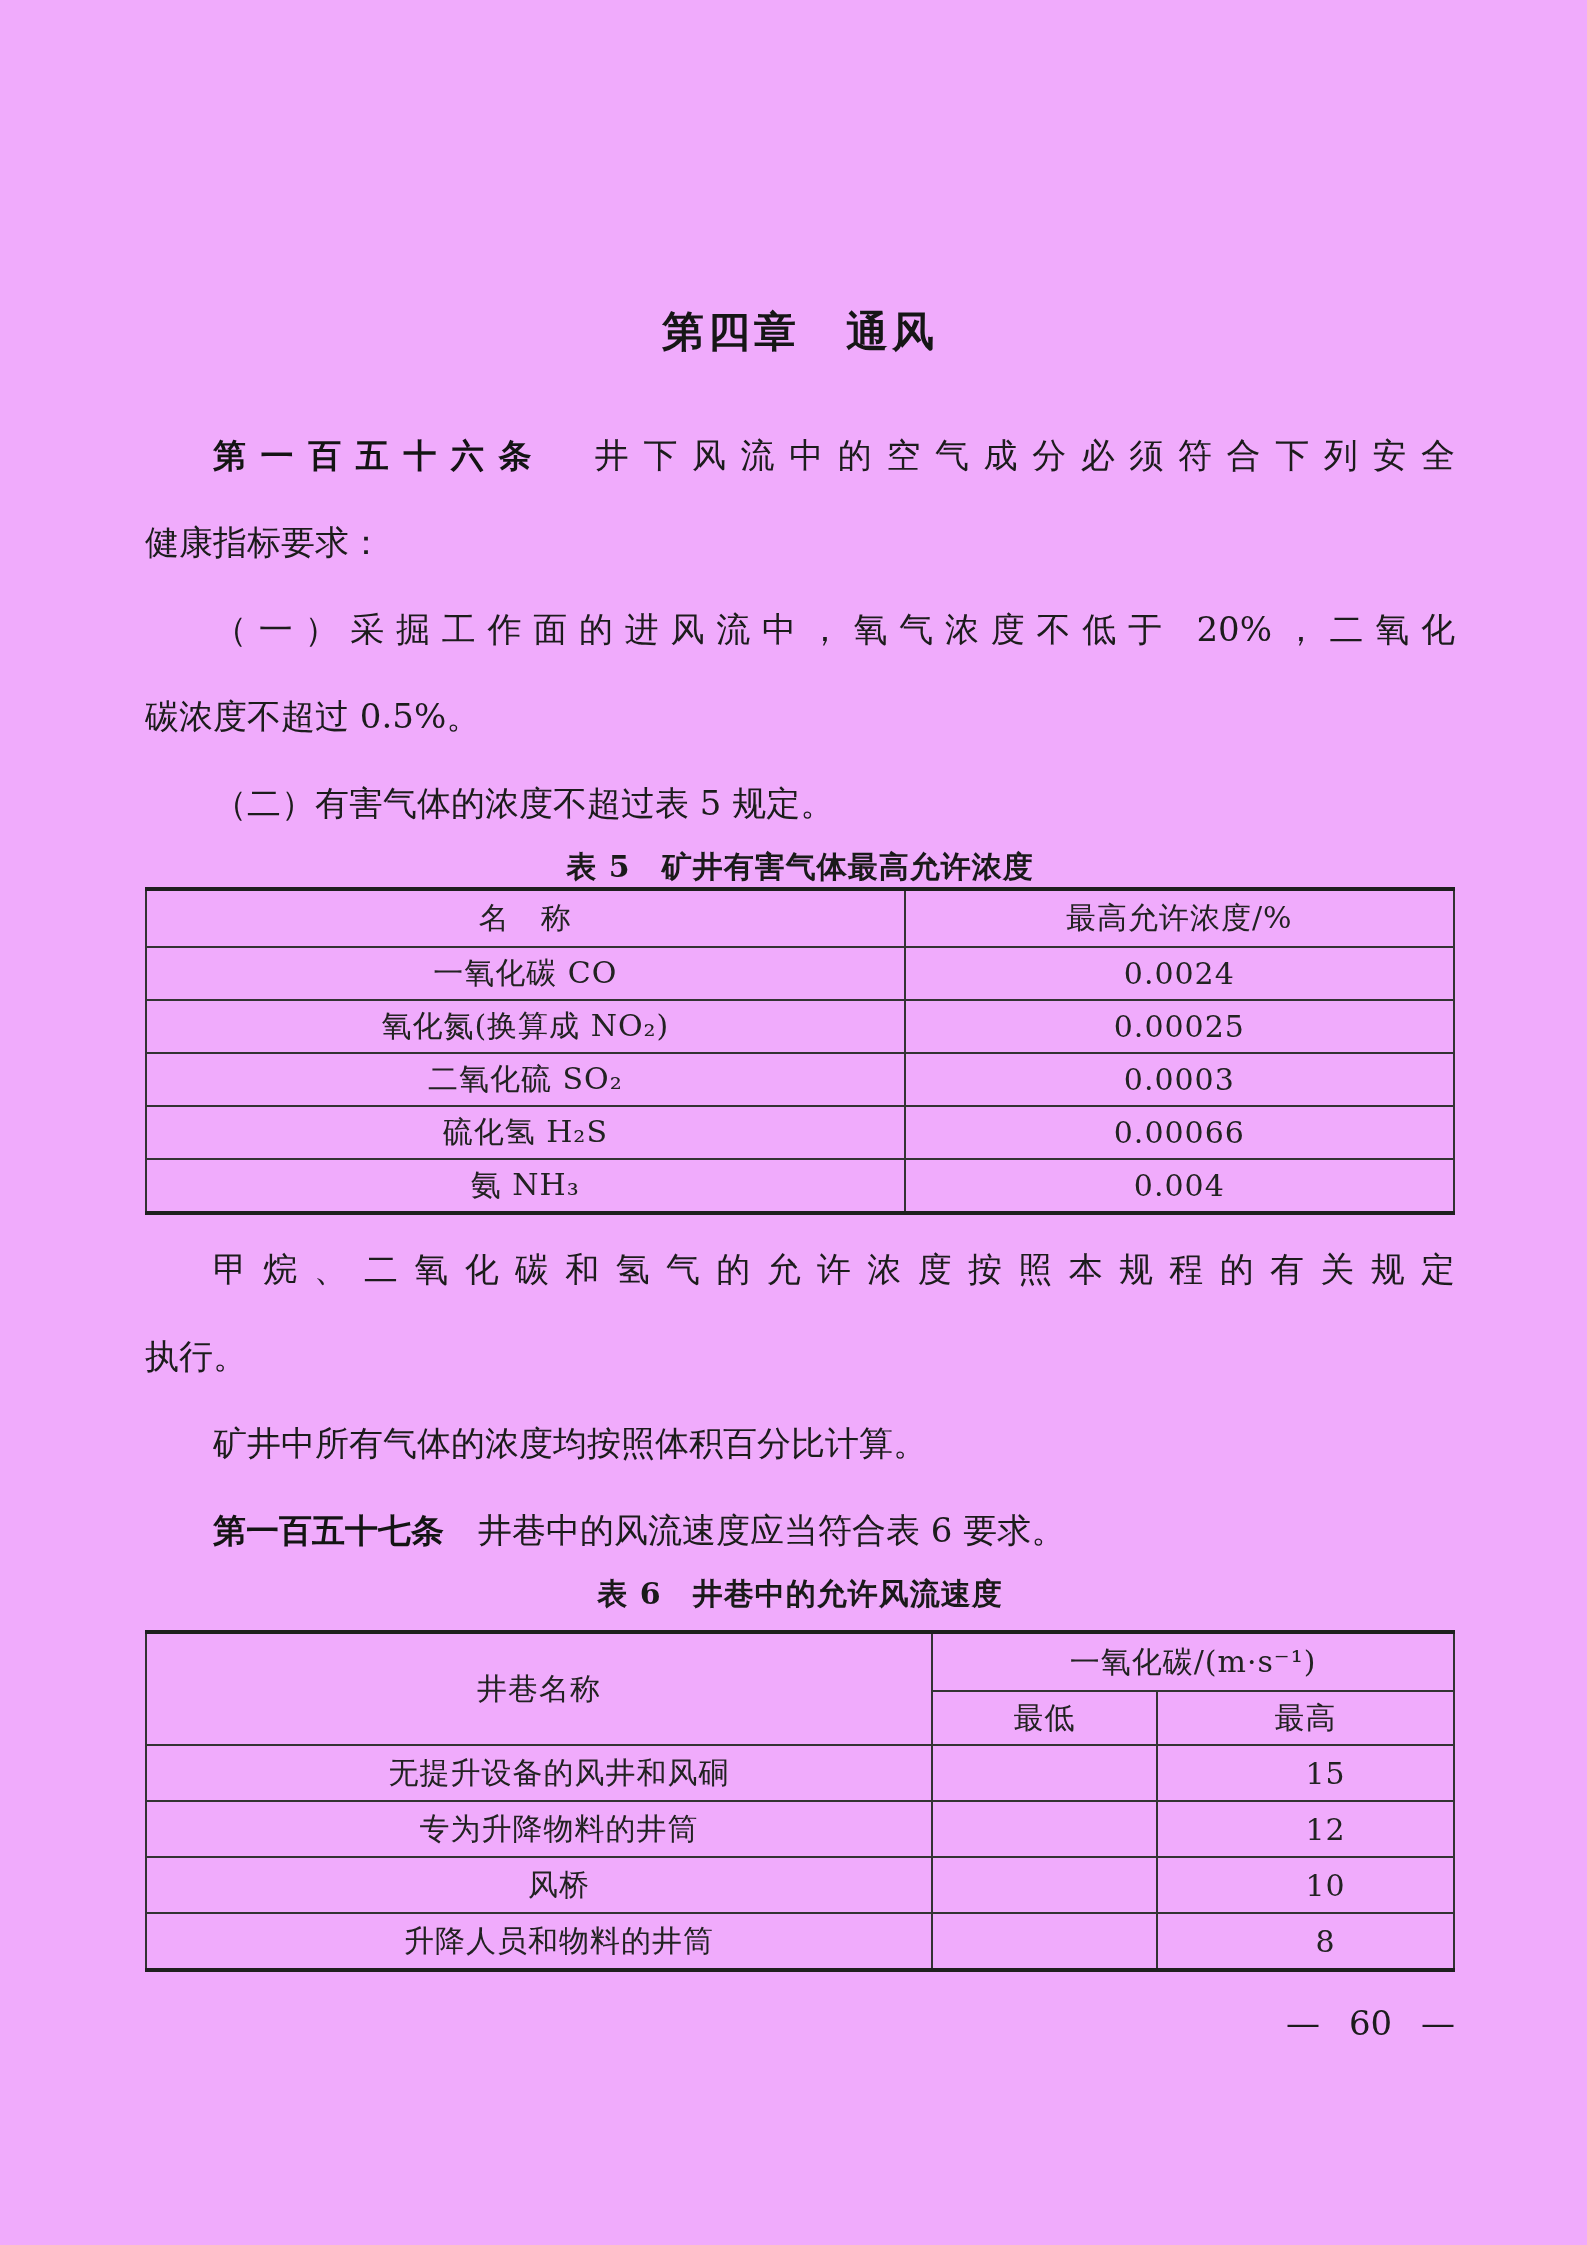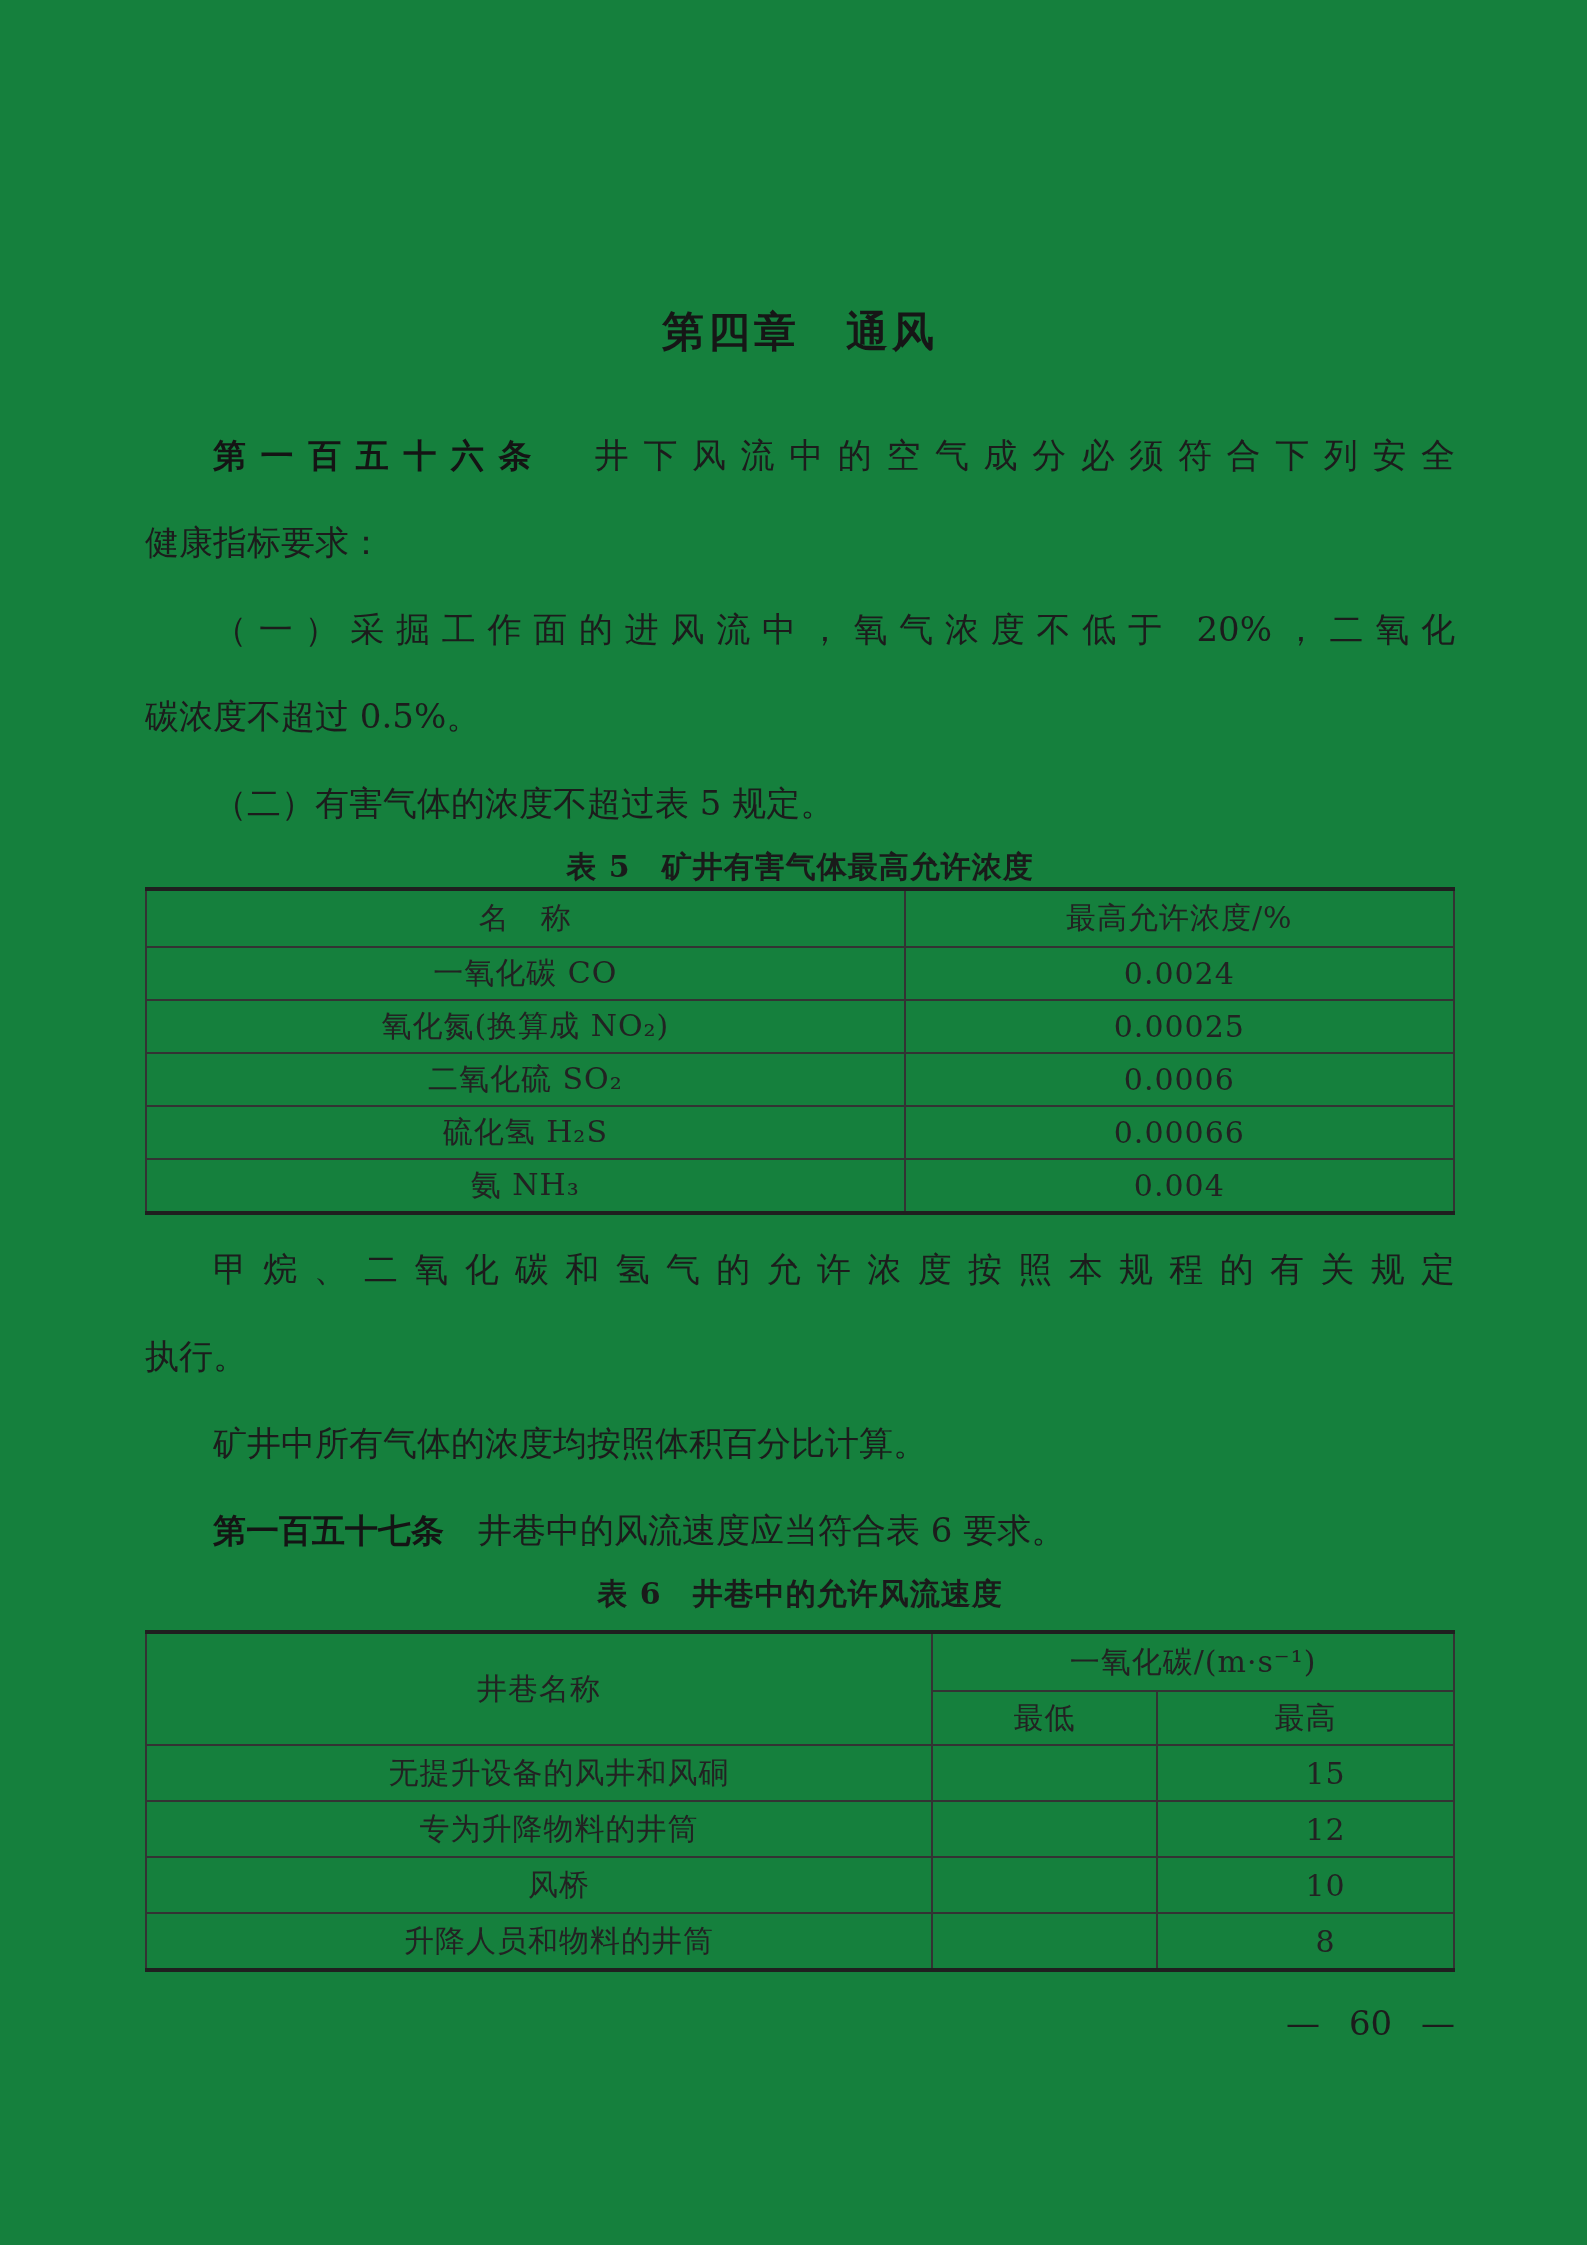"第四章 通风" .page { background: #15803d -> #f0abfc }
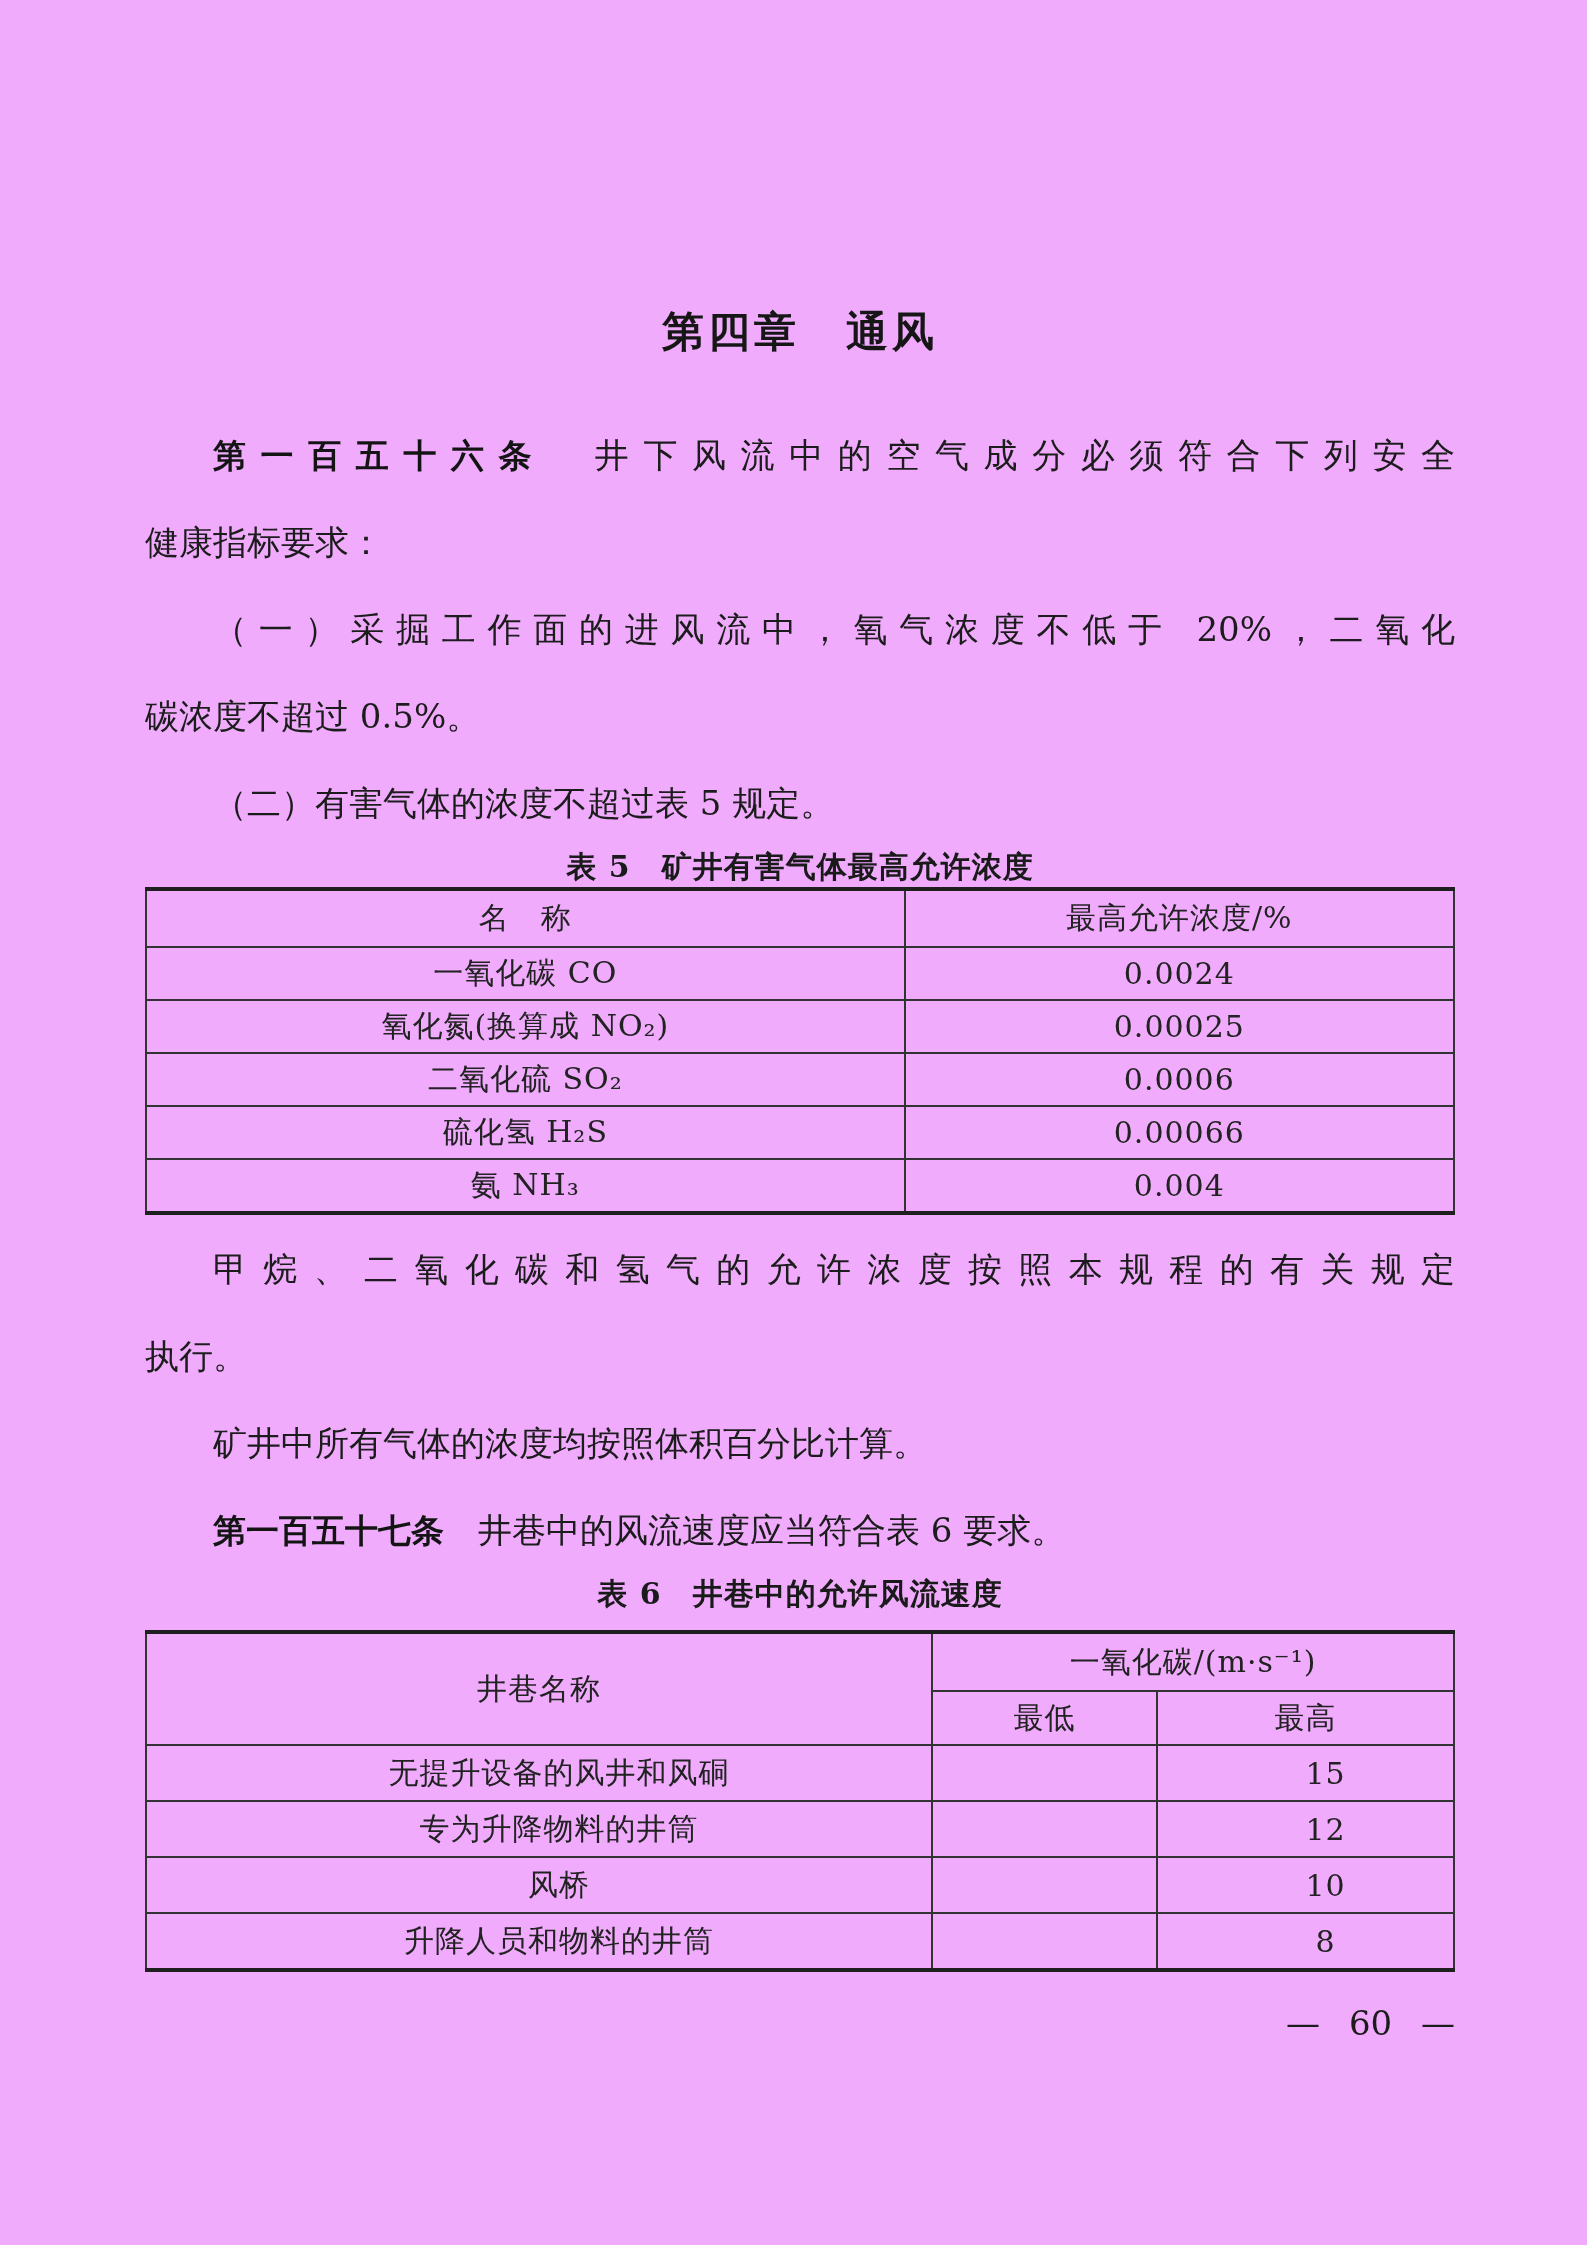"0.0006" td { text: 0.0006 -> 0.0003 }
